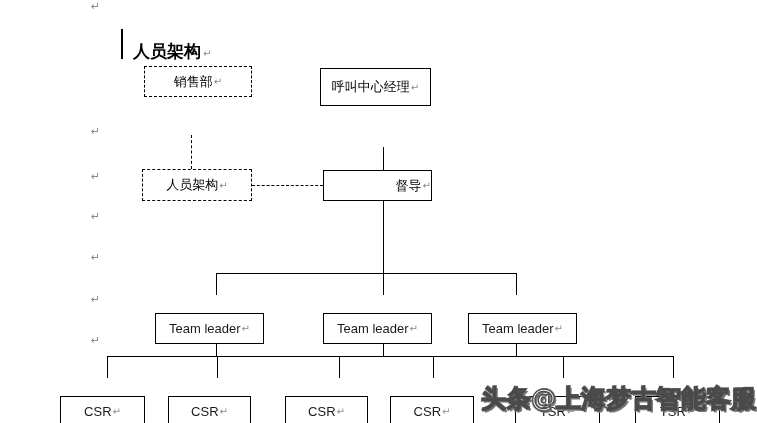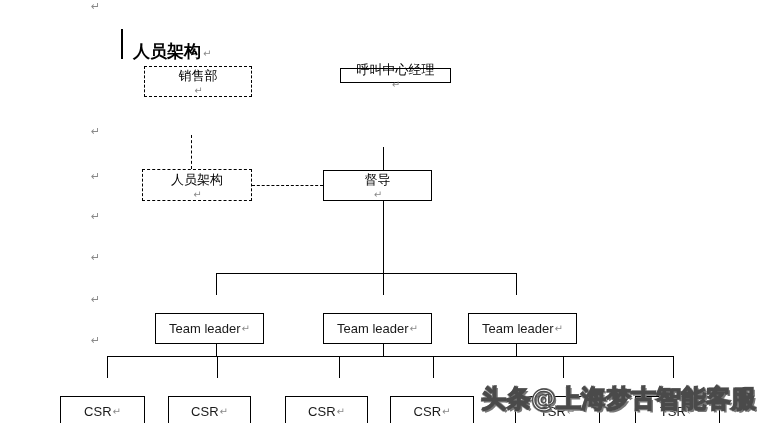"销售部" .box.zh { flex-direction: column -> none }
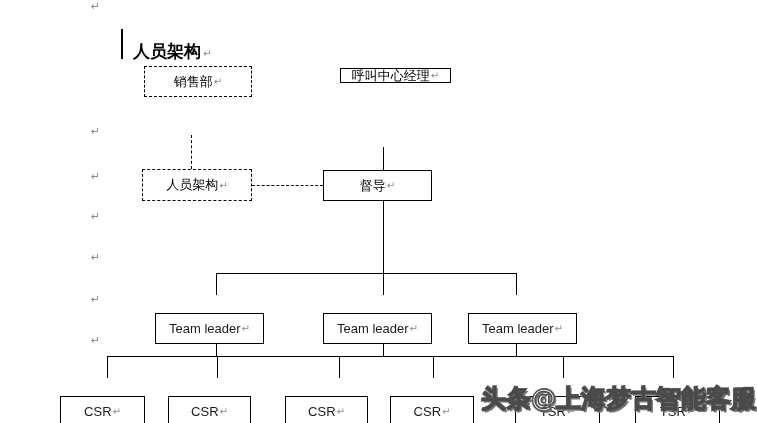"呼叫中心经理" div.box { height: 15px -> 38px; left: 340px -> 320px }
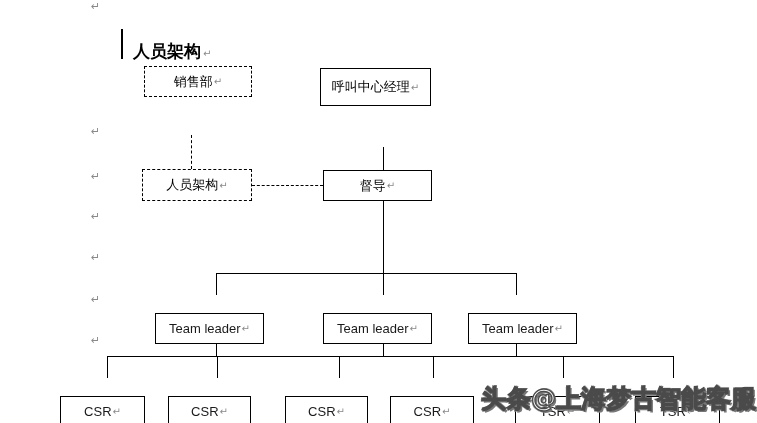"督导" div.box { justify-content: none -> flex-end }
